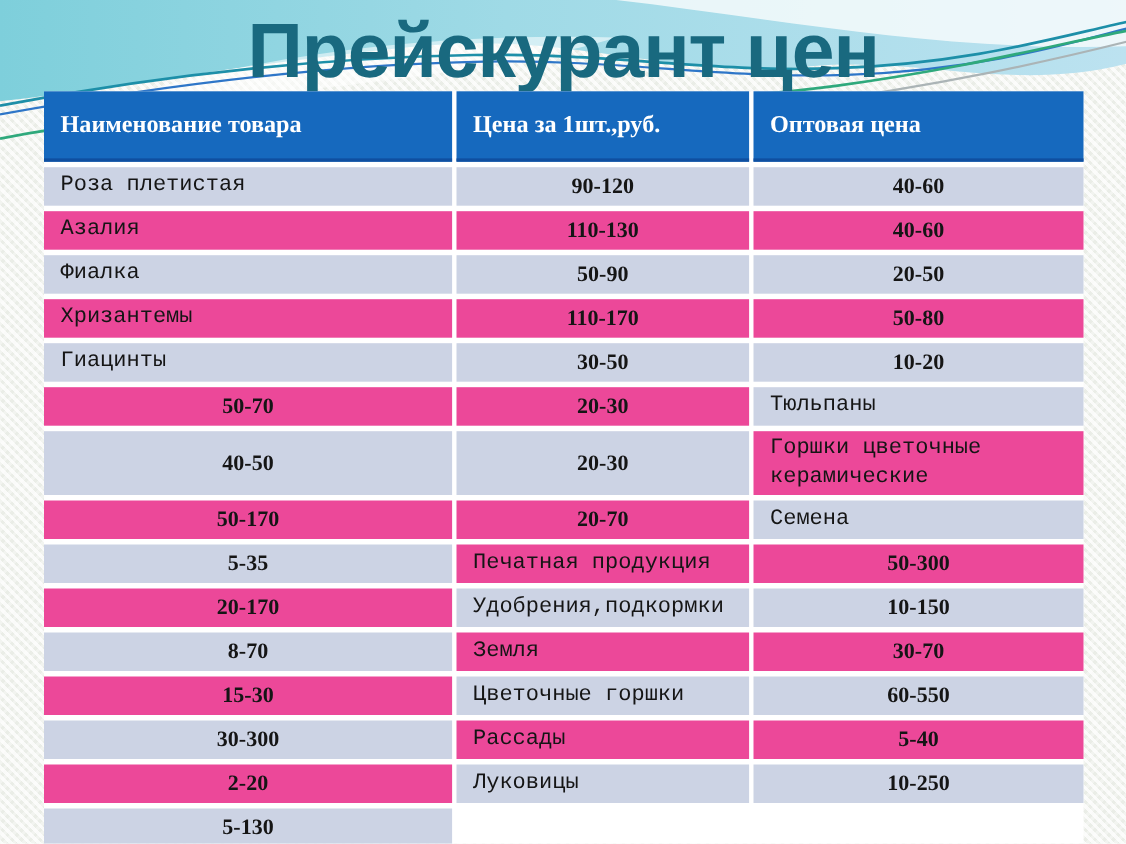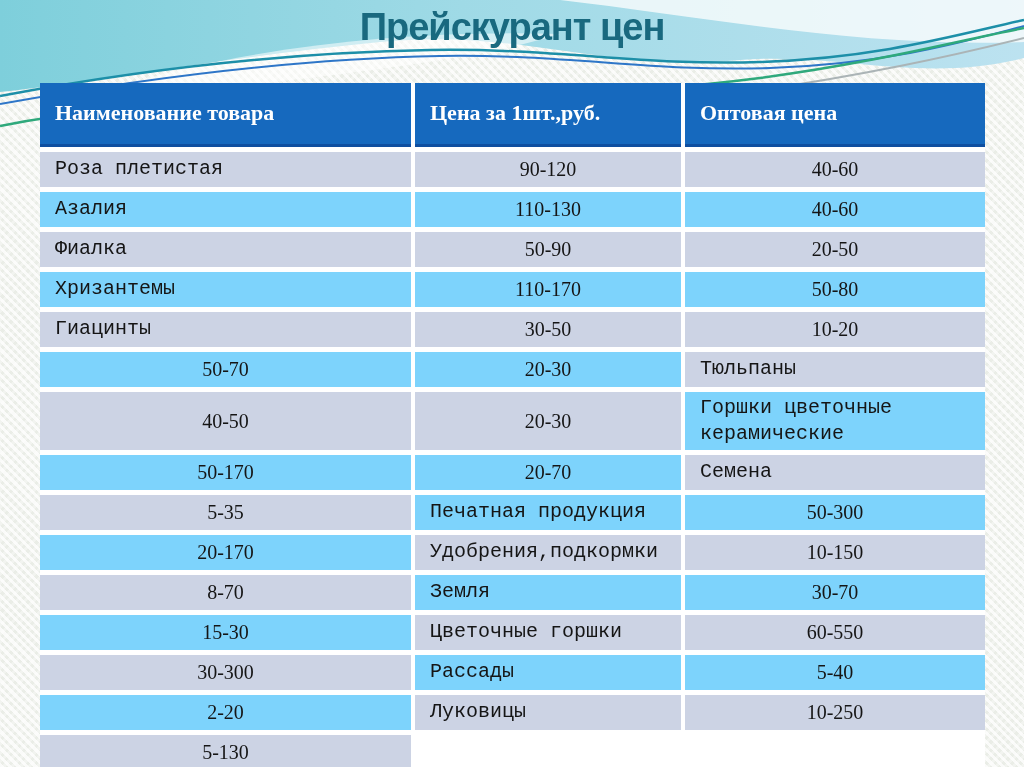"Прейскурант цен" .title { font-size: 38px -> 70px }
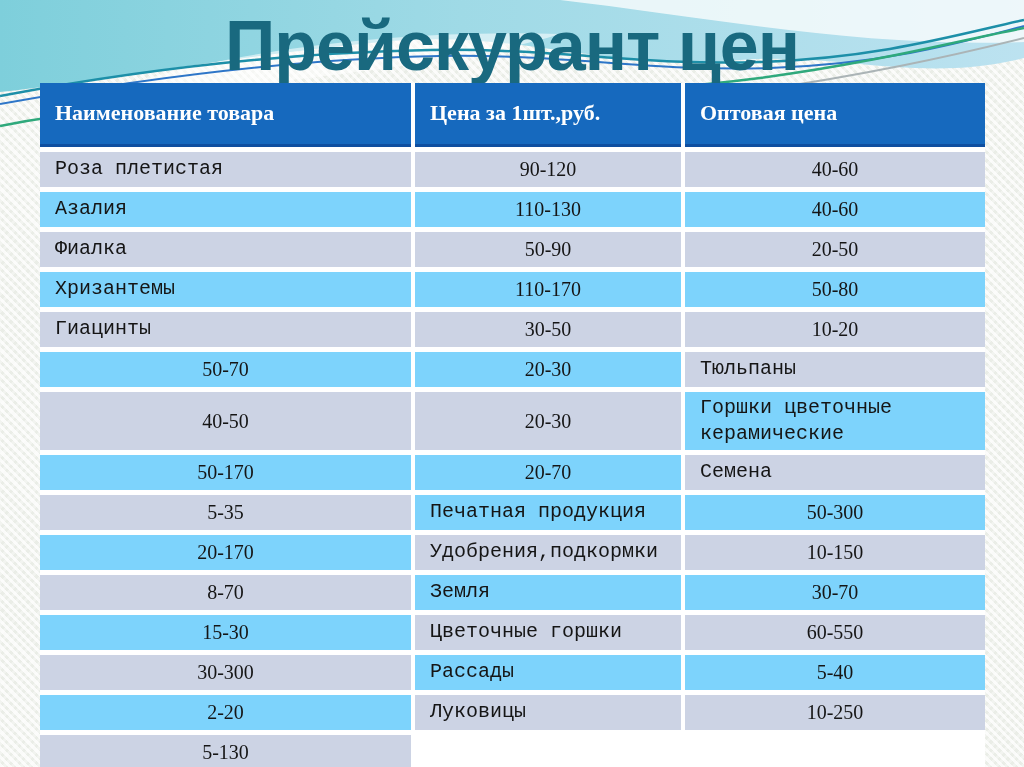"90-120" .c-center { font-weight: none -> bold }
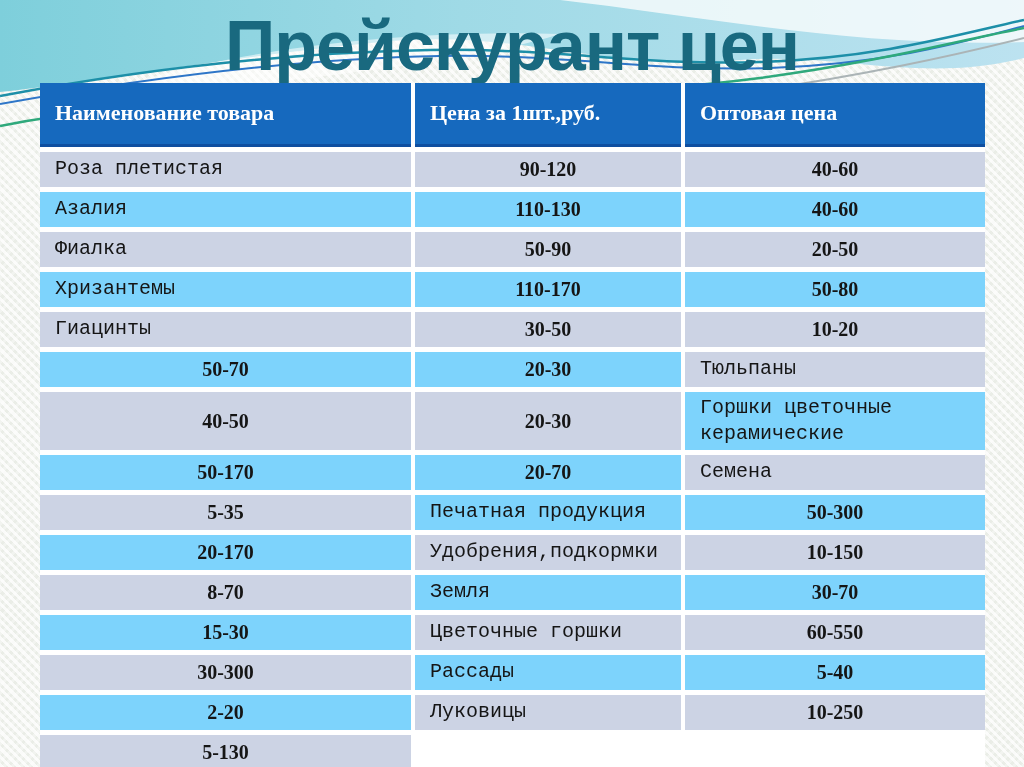"Азалия" .row-light { background: #7dd3fc -> #ec4899 }
